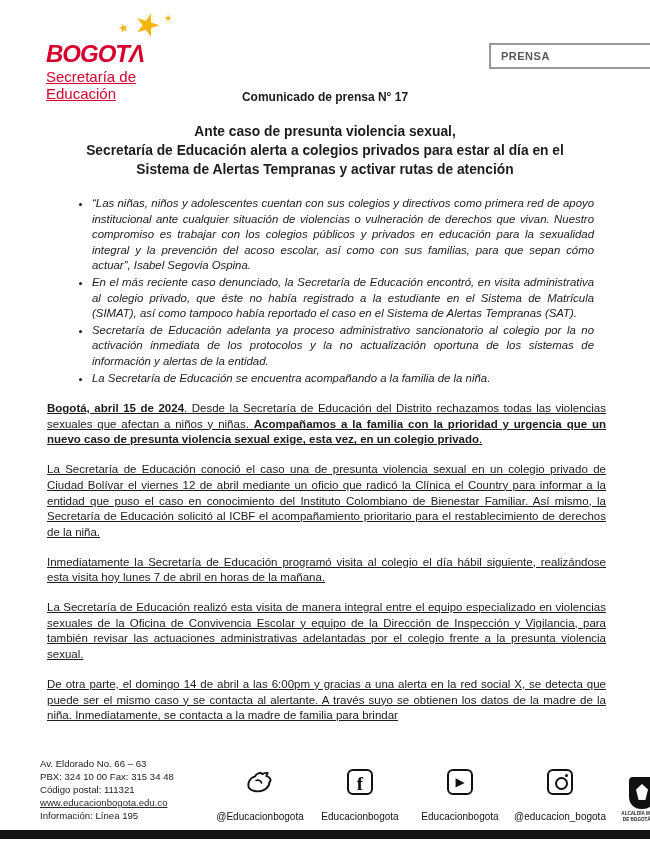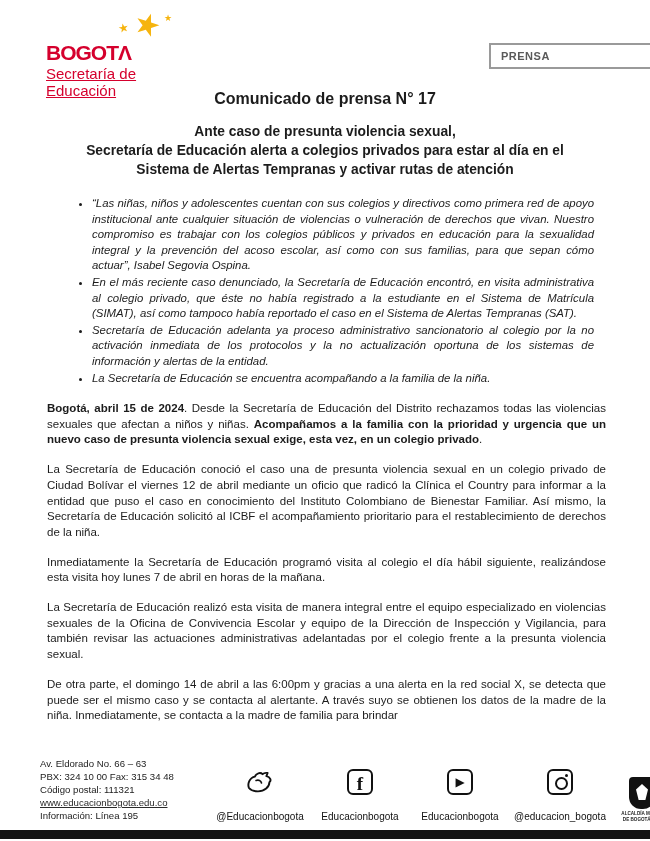"BOGOTΛ" .brand-word { font-size: 21px -> 24px; font-style: none -> italic }
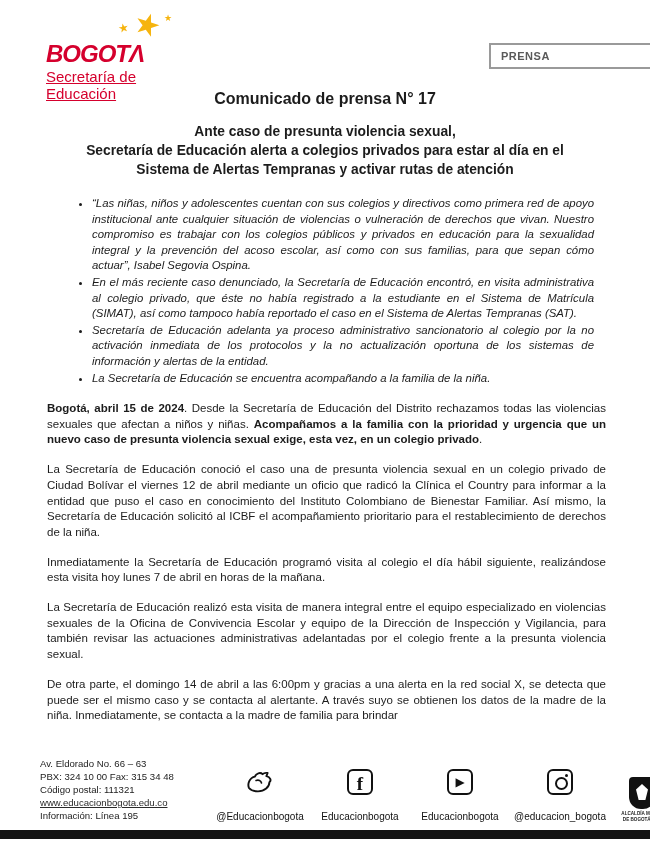"Comunicado de prensa N° 17" .release-no { font-size: 16px -> 12px }
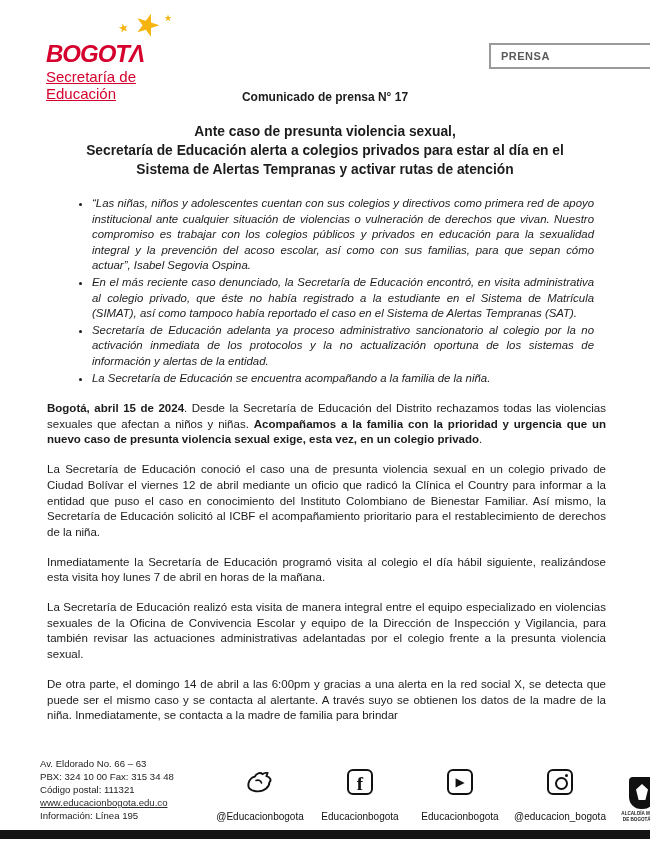"Bogotá, abril 15 de 2024." .body-text p { text-decoration: none -> underline }
